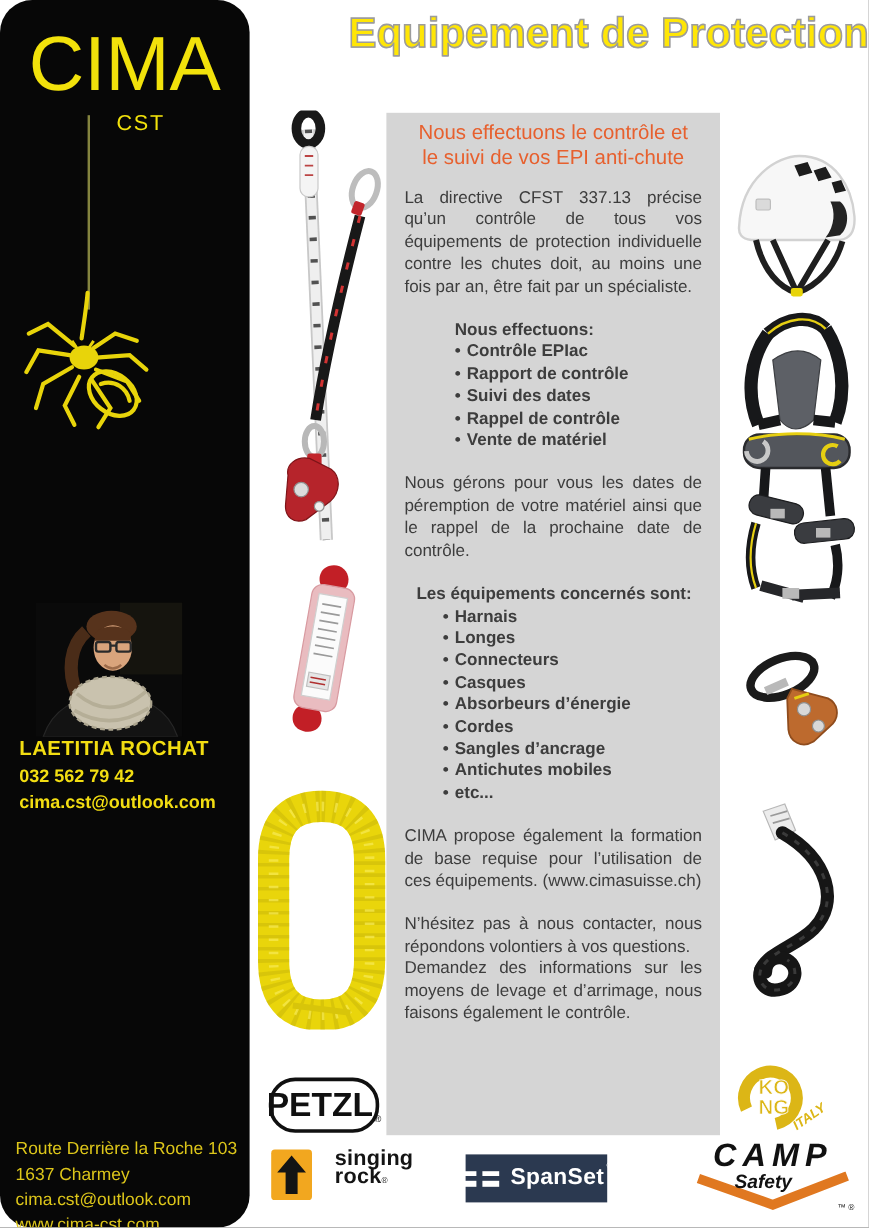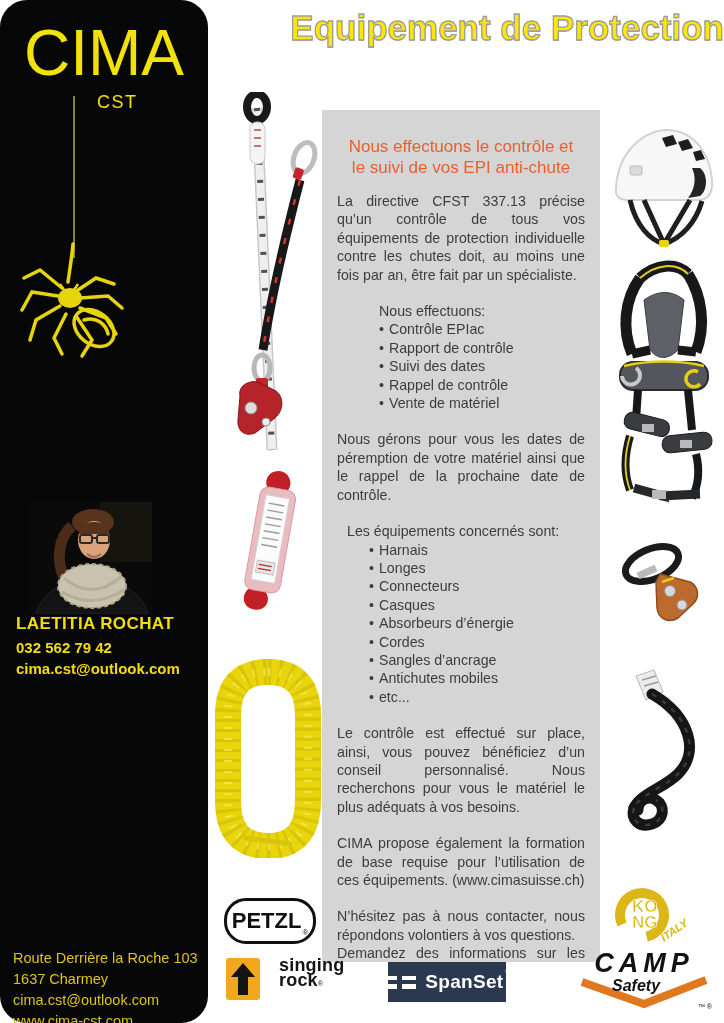"Nous effectuons le contrôle et" .panel { padding: 24px 15px -> 4px 15px; top: 110px -> 94px }
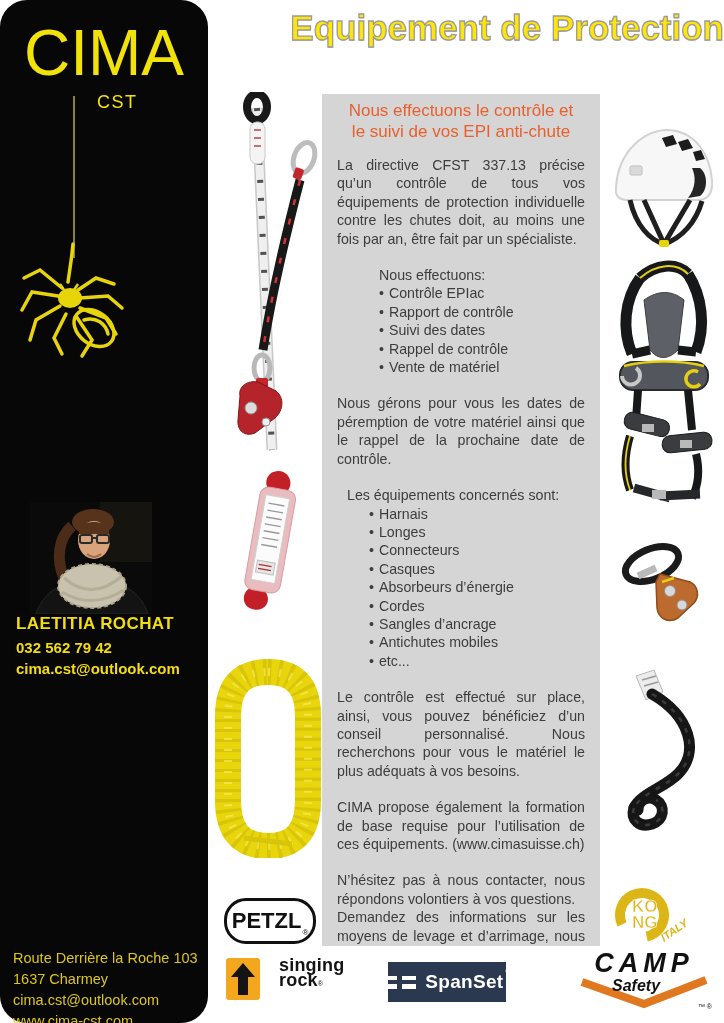"Nous effectuons:" .list-block { font-weight: none -> bold }
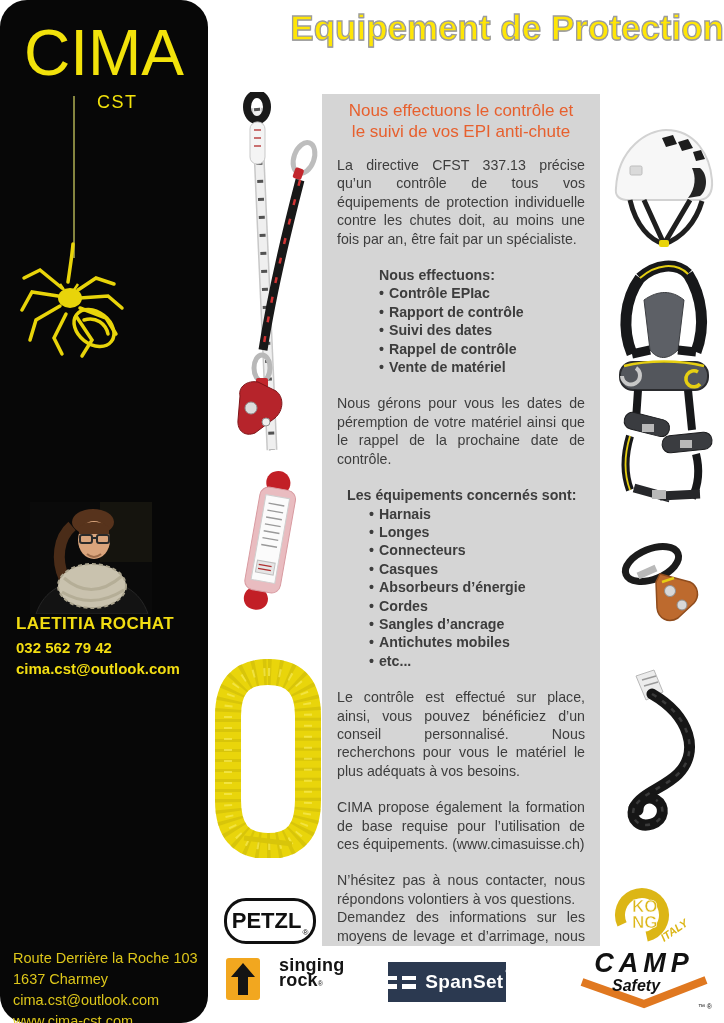"Le contrôle est effectué sur" p { html: <p>Le contrôle est effectué sur place, ainsi, vous pouvez bénéficiez d’un conseil personnalisé. Nous recherchons pour vous le matériel le plus adéquats à vos besoins.</p> -> none }
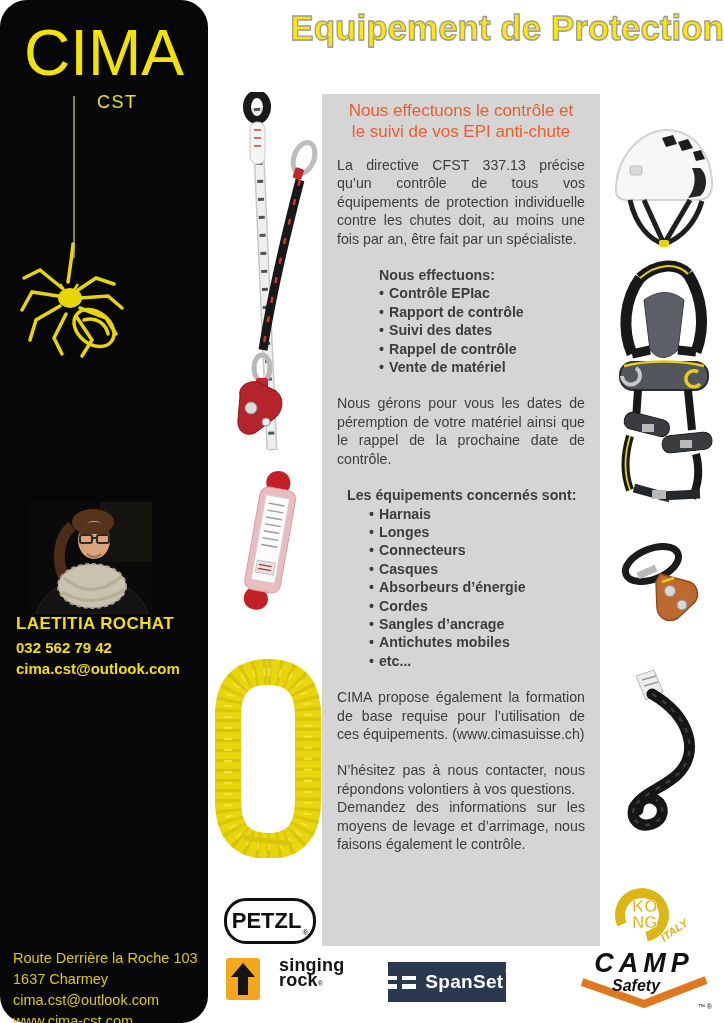"PETZL" .petzl .txt { font-size: 22px -> 28px }
